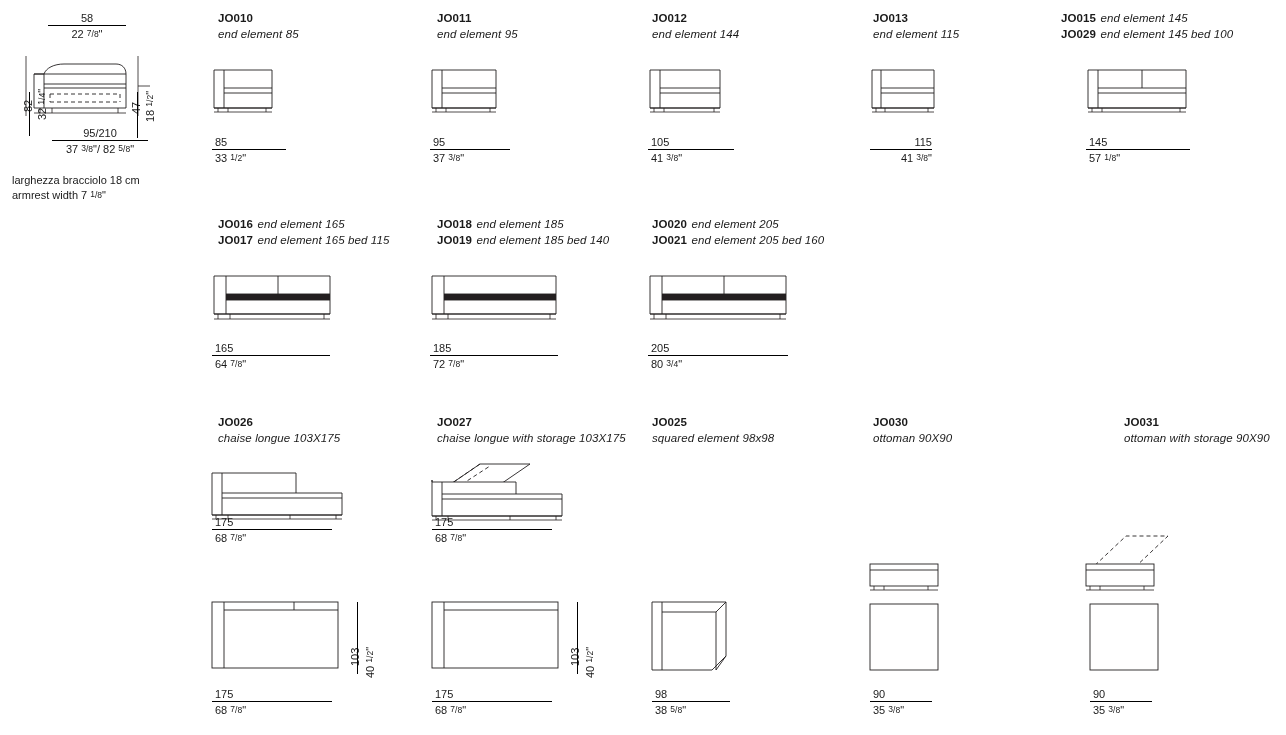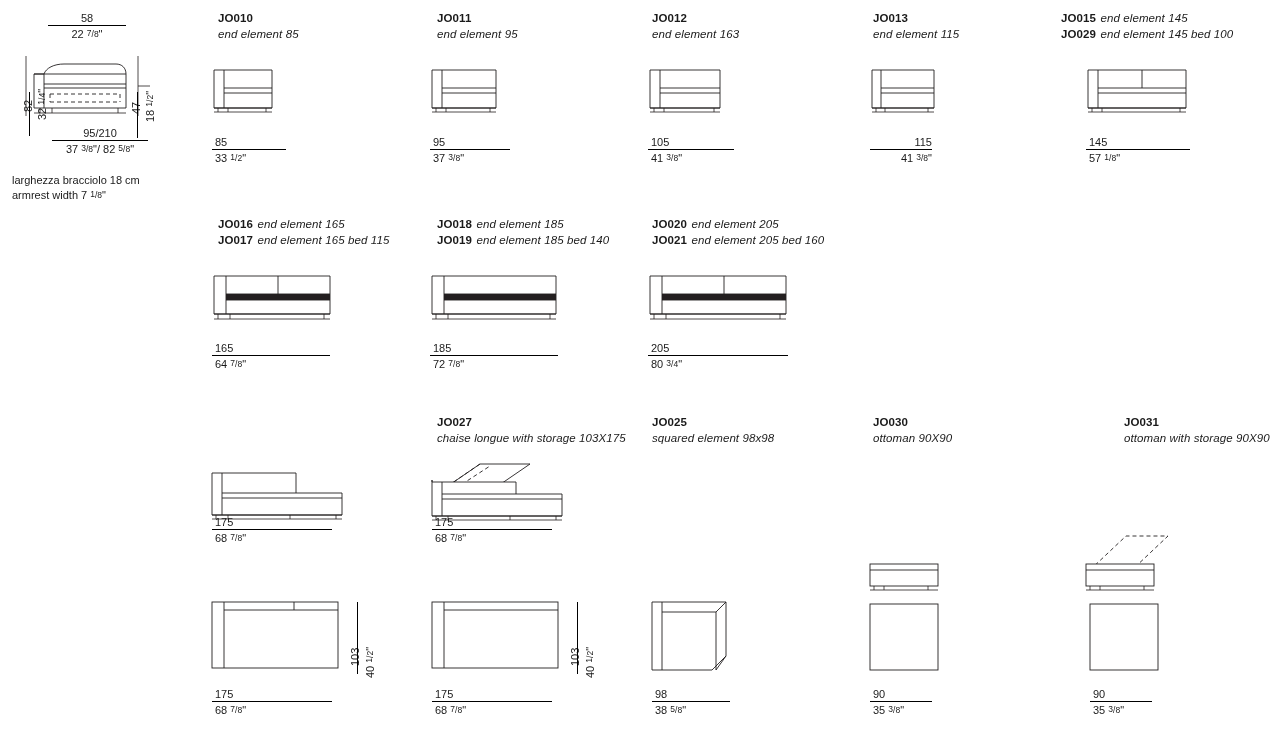"end element 163" span.desc { text: 163 -> 144 }
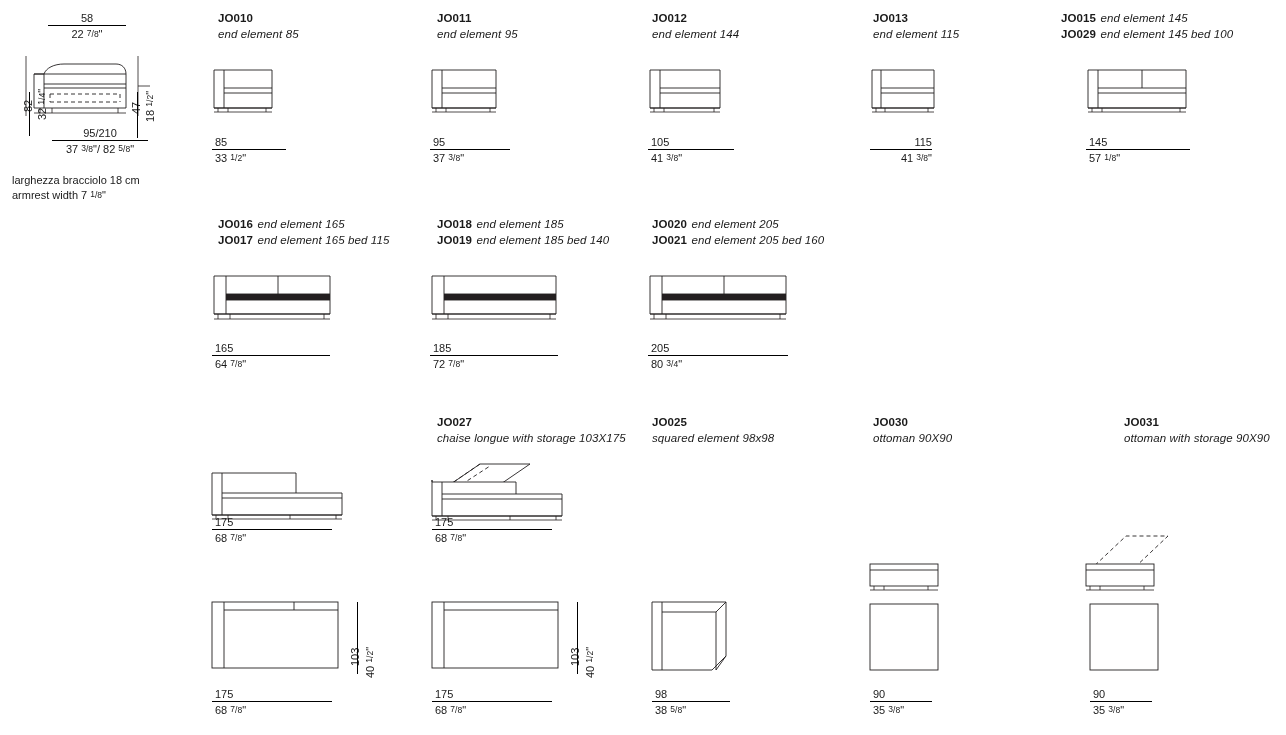"JO026" div.item-hdr { html: none -> <div> <div><span>JO026</span></div> <div><span>chaise longue 103X175</span></div> </div> }
